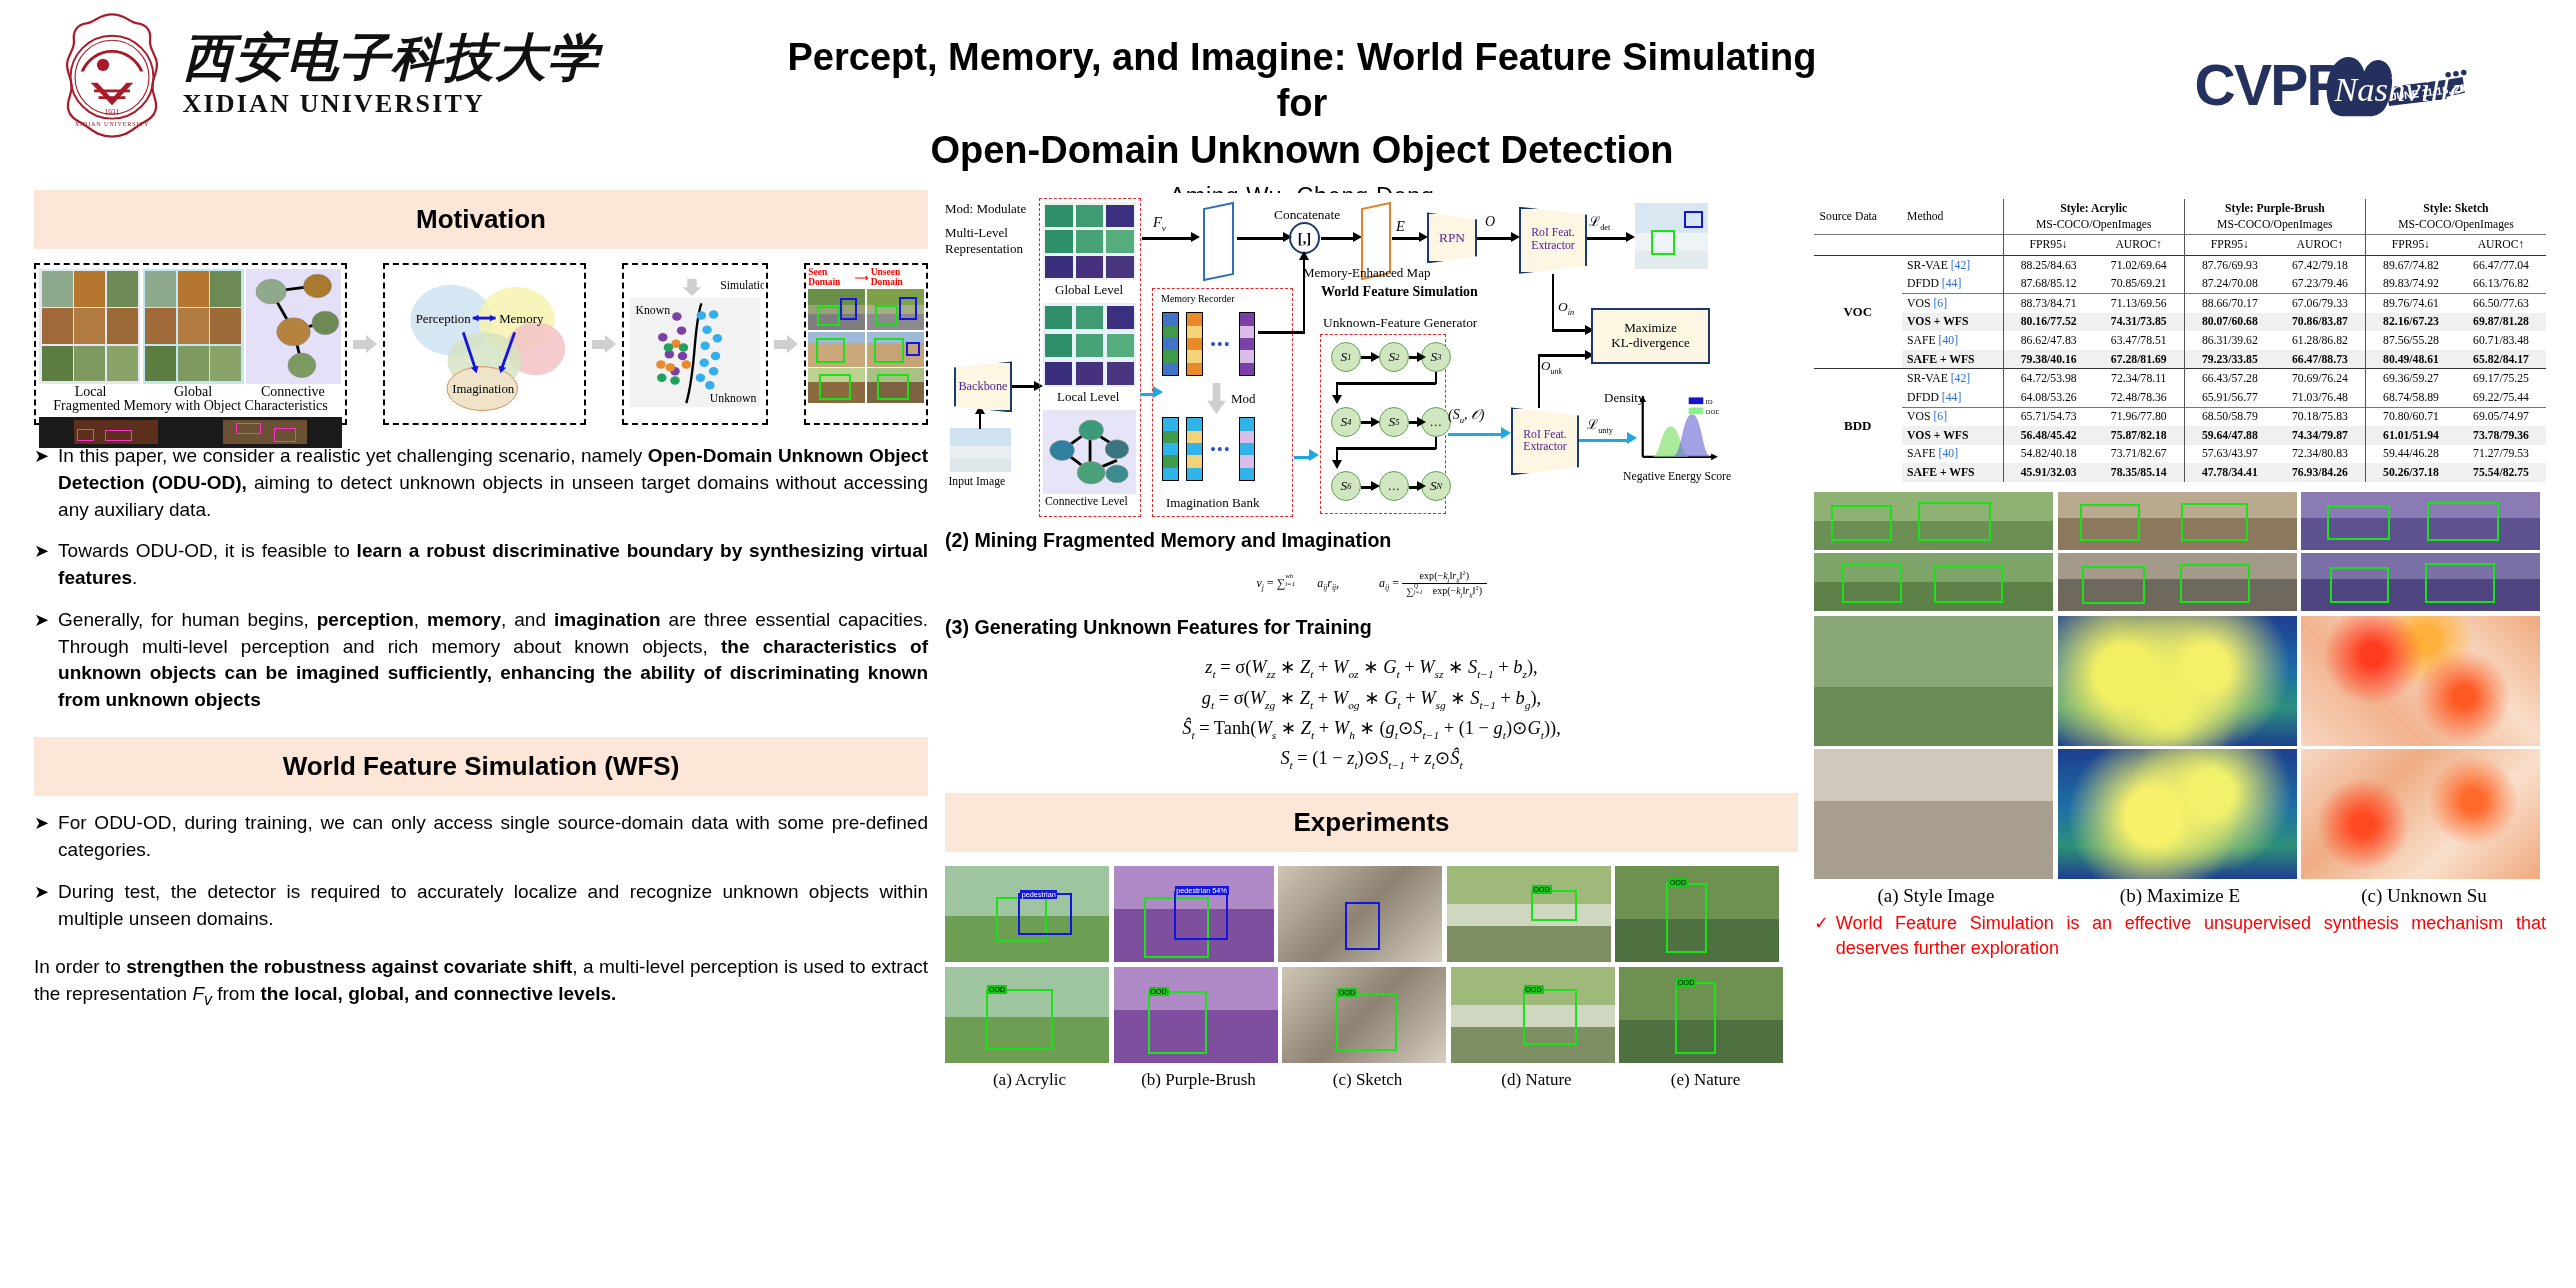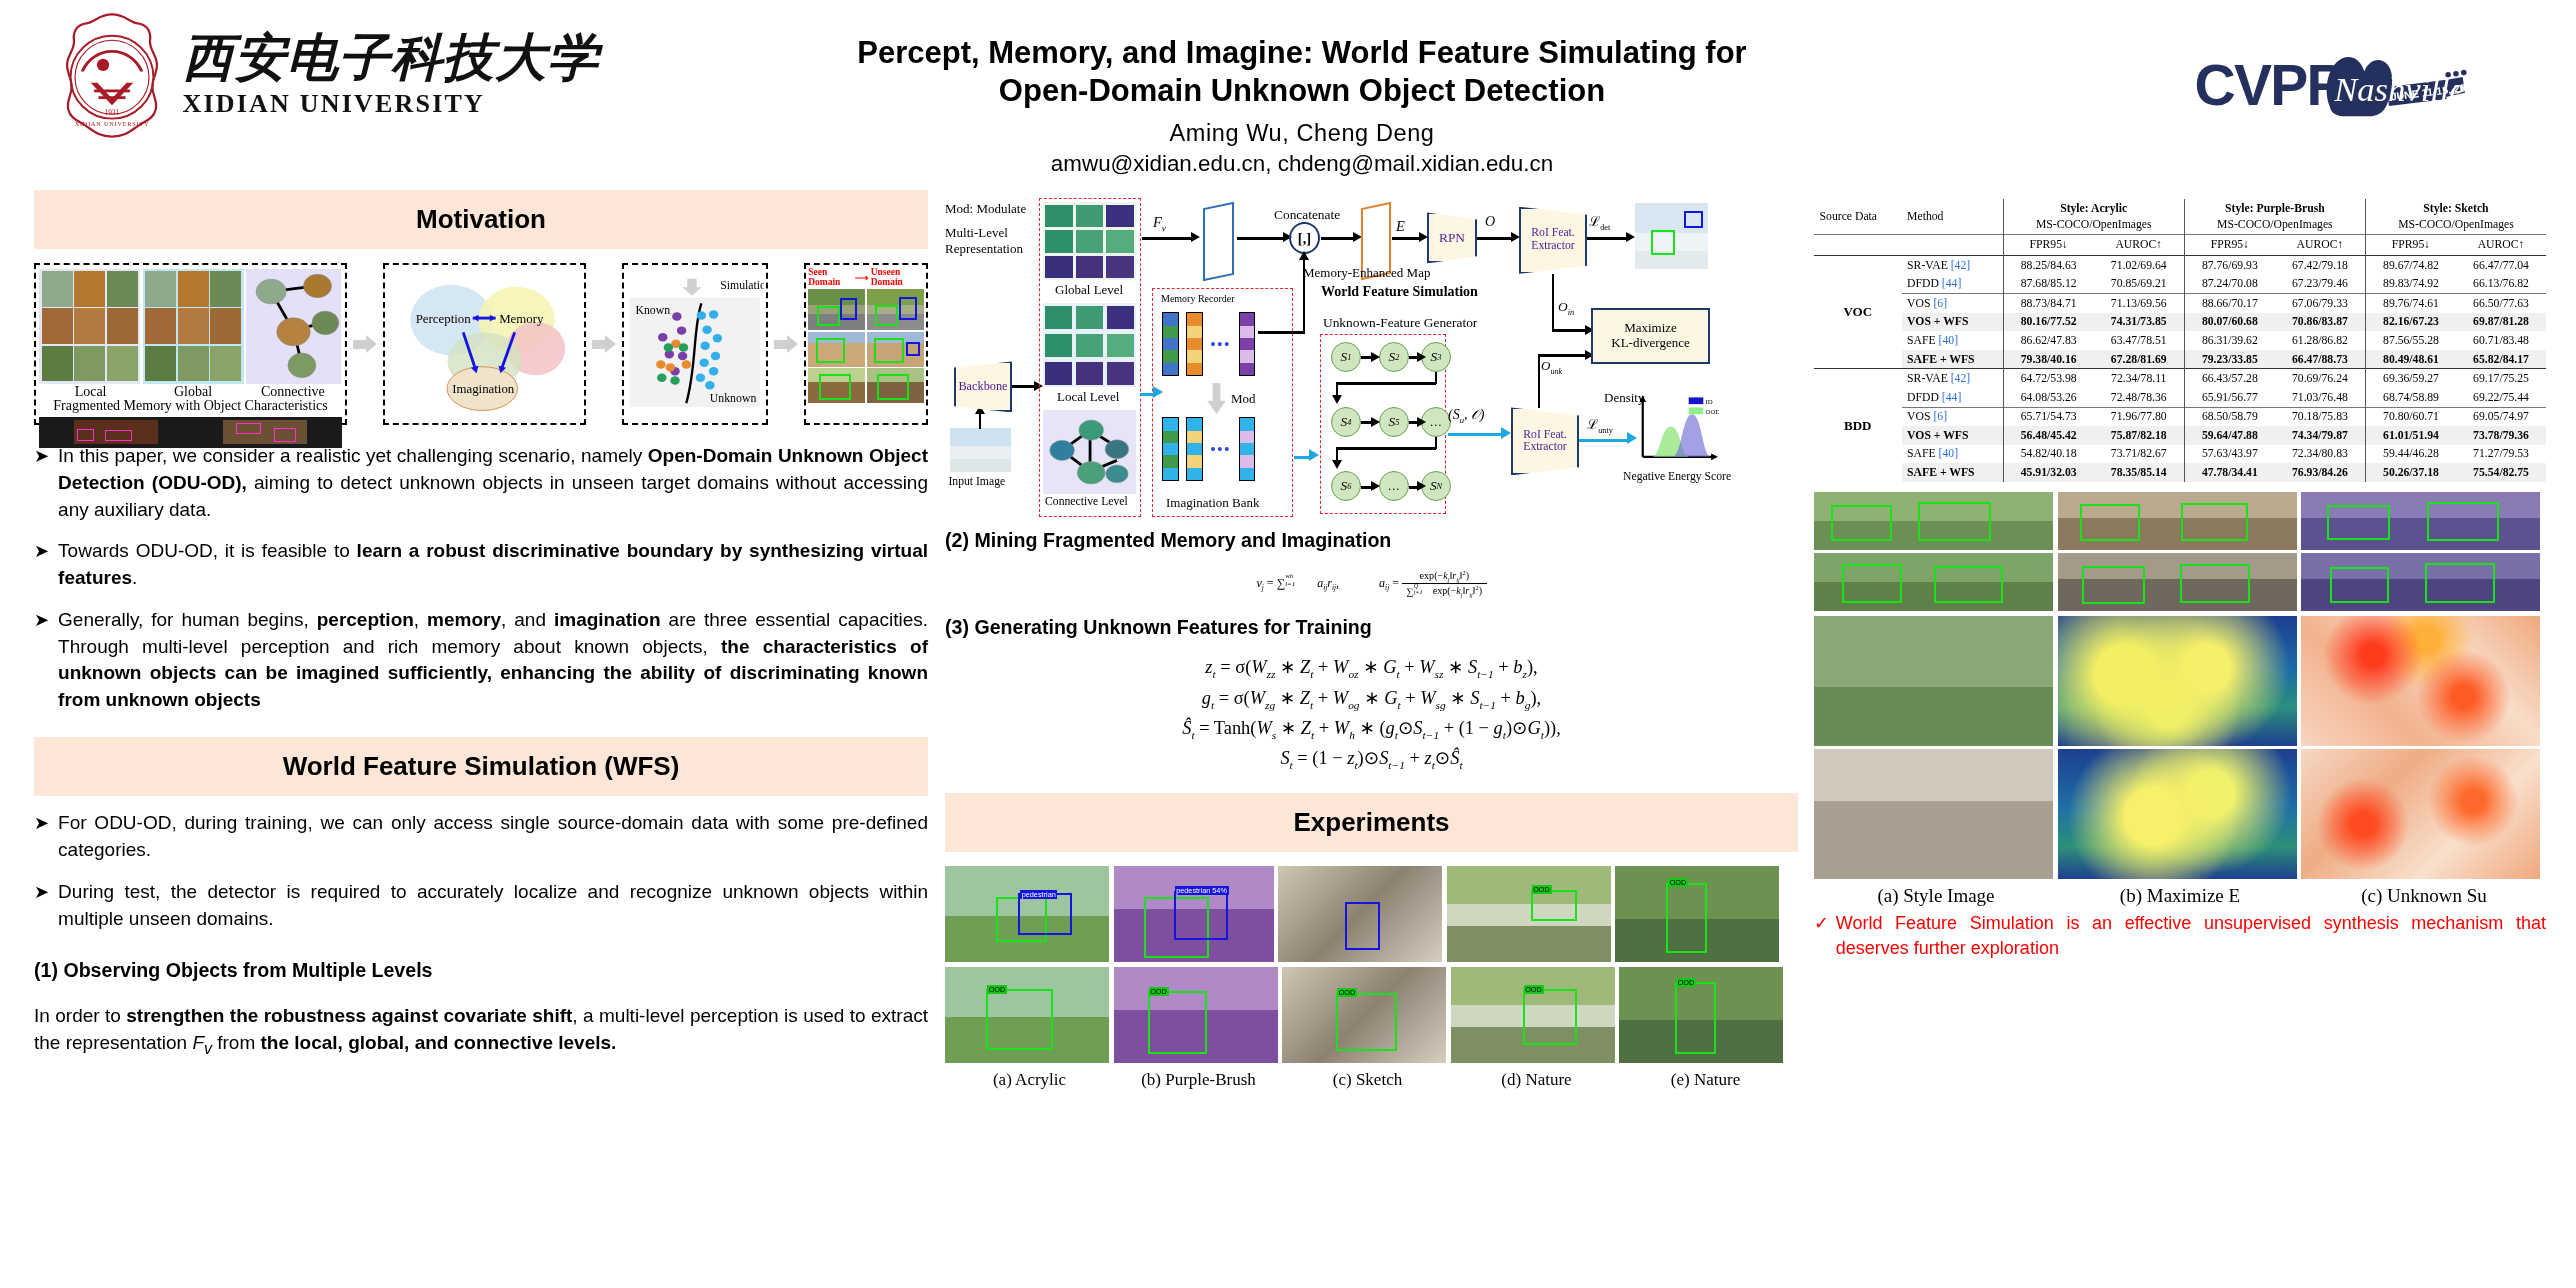"Percept, Memory, and Imagine: World" .title-line { font-size: 31px -> 38px }
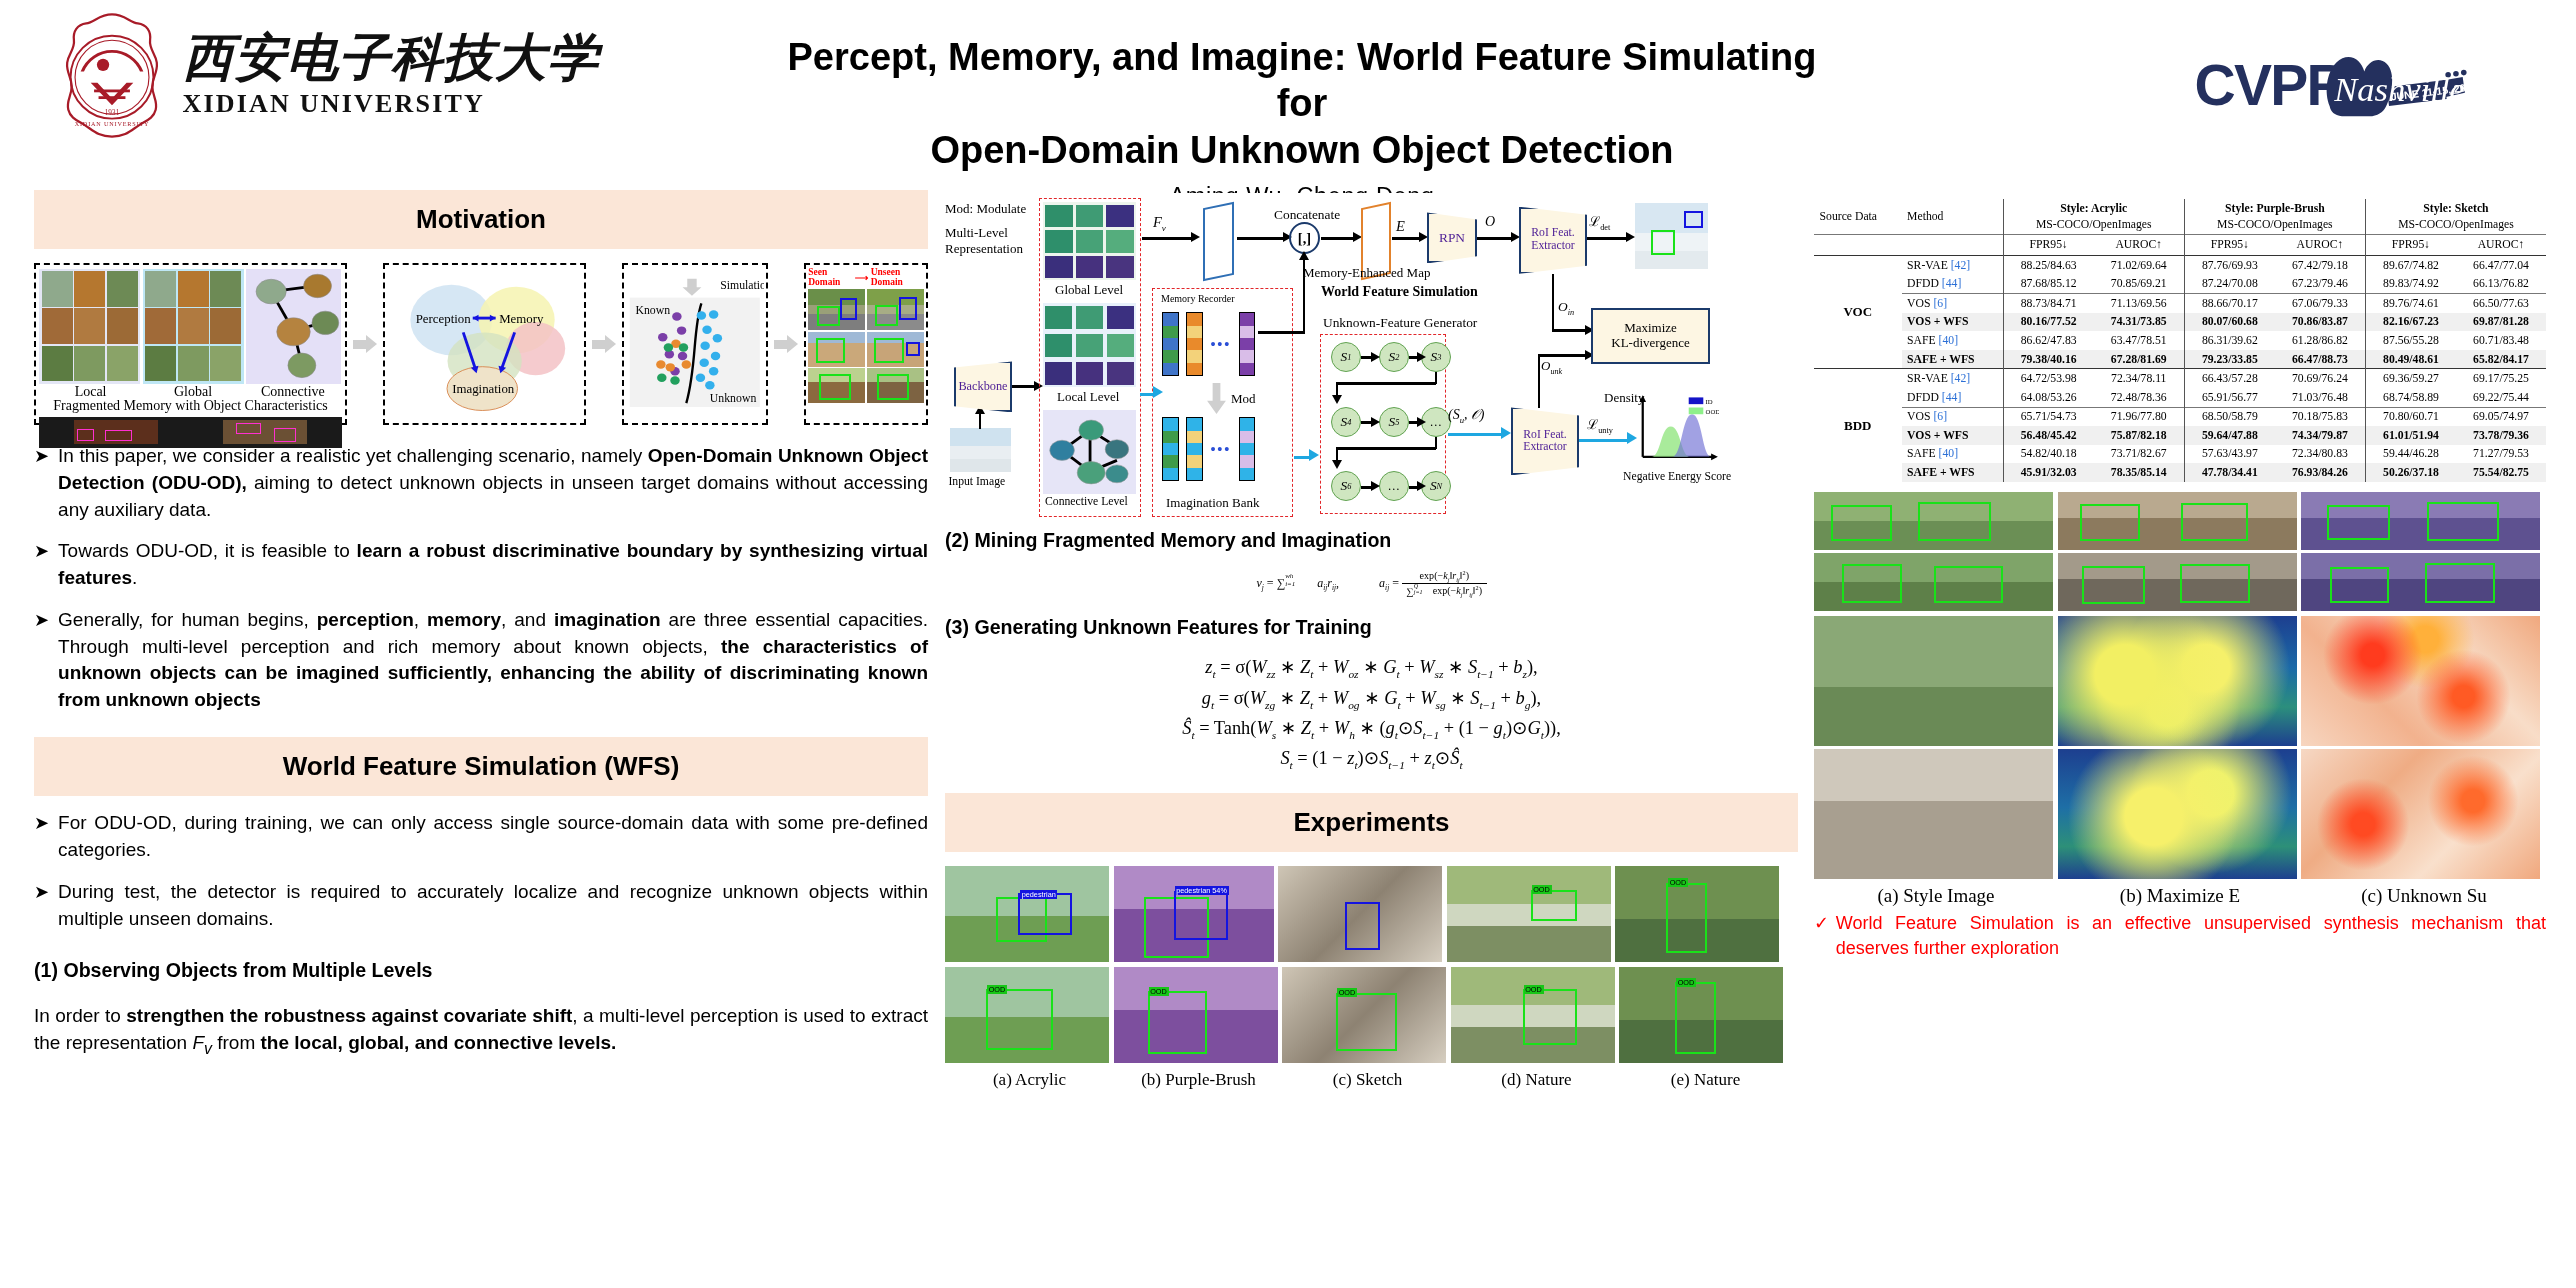"(1) Observing Objects from Multiple" div.subhead { html: <div>(1) Observing Objects from Multiple Levels</div> -> none }
